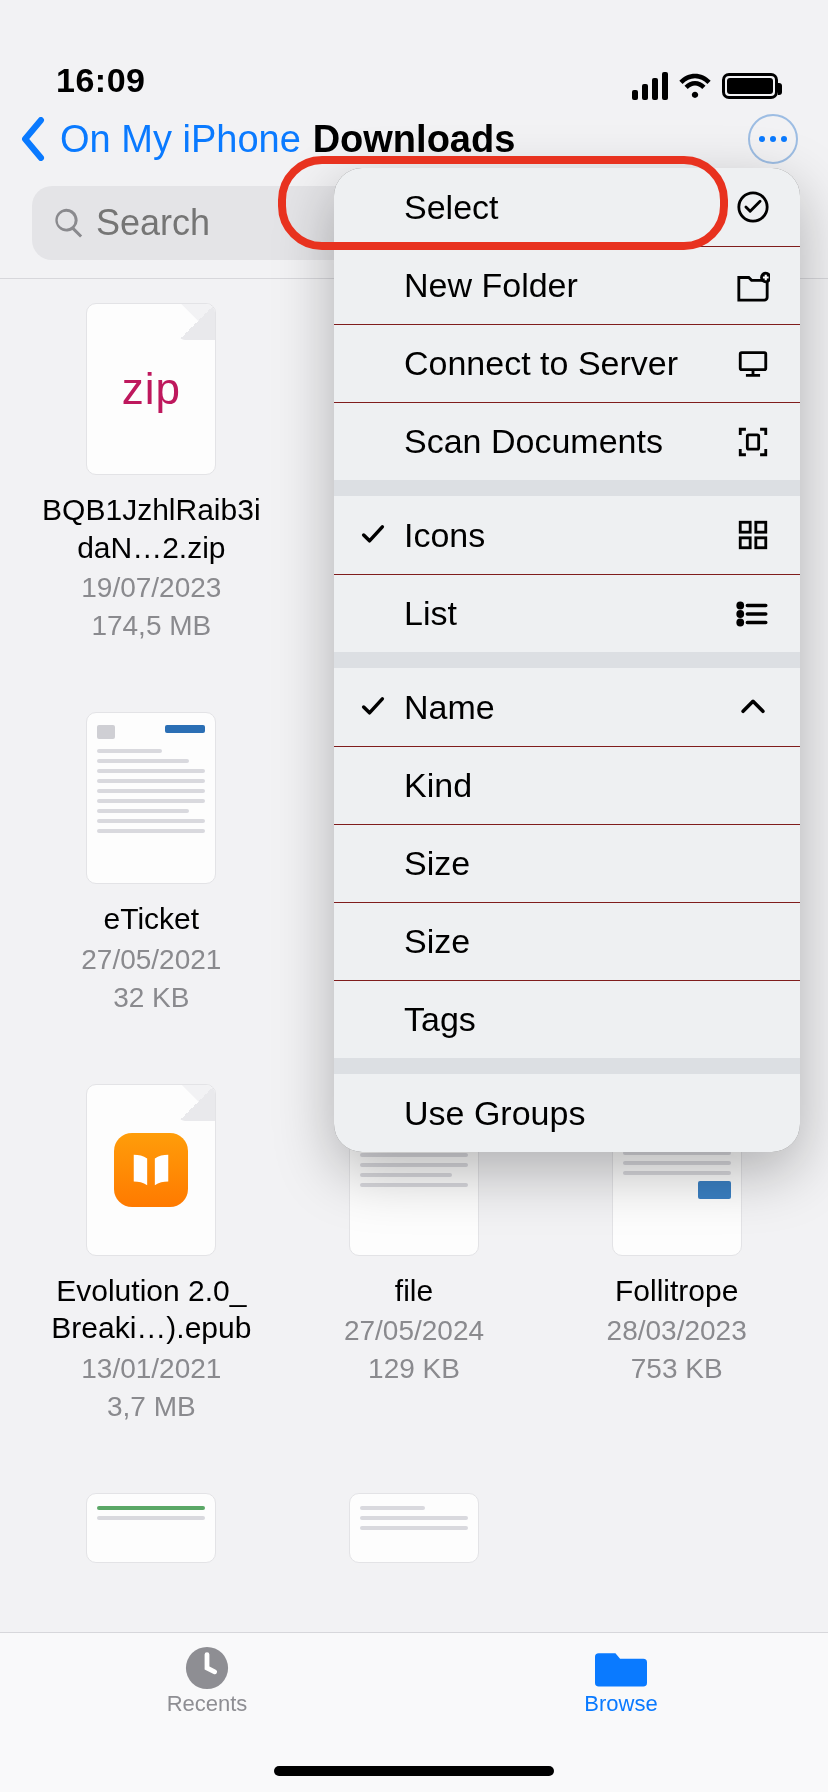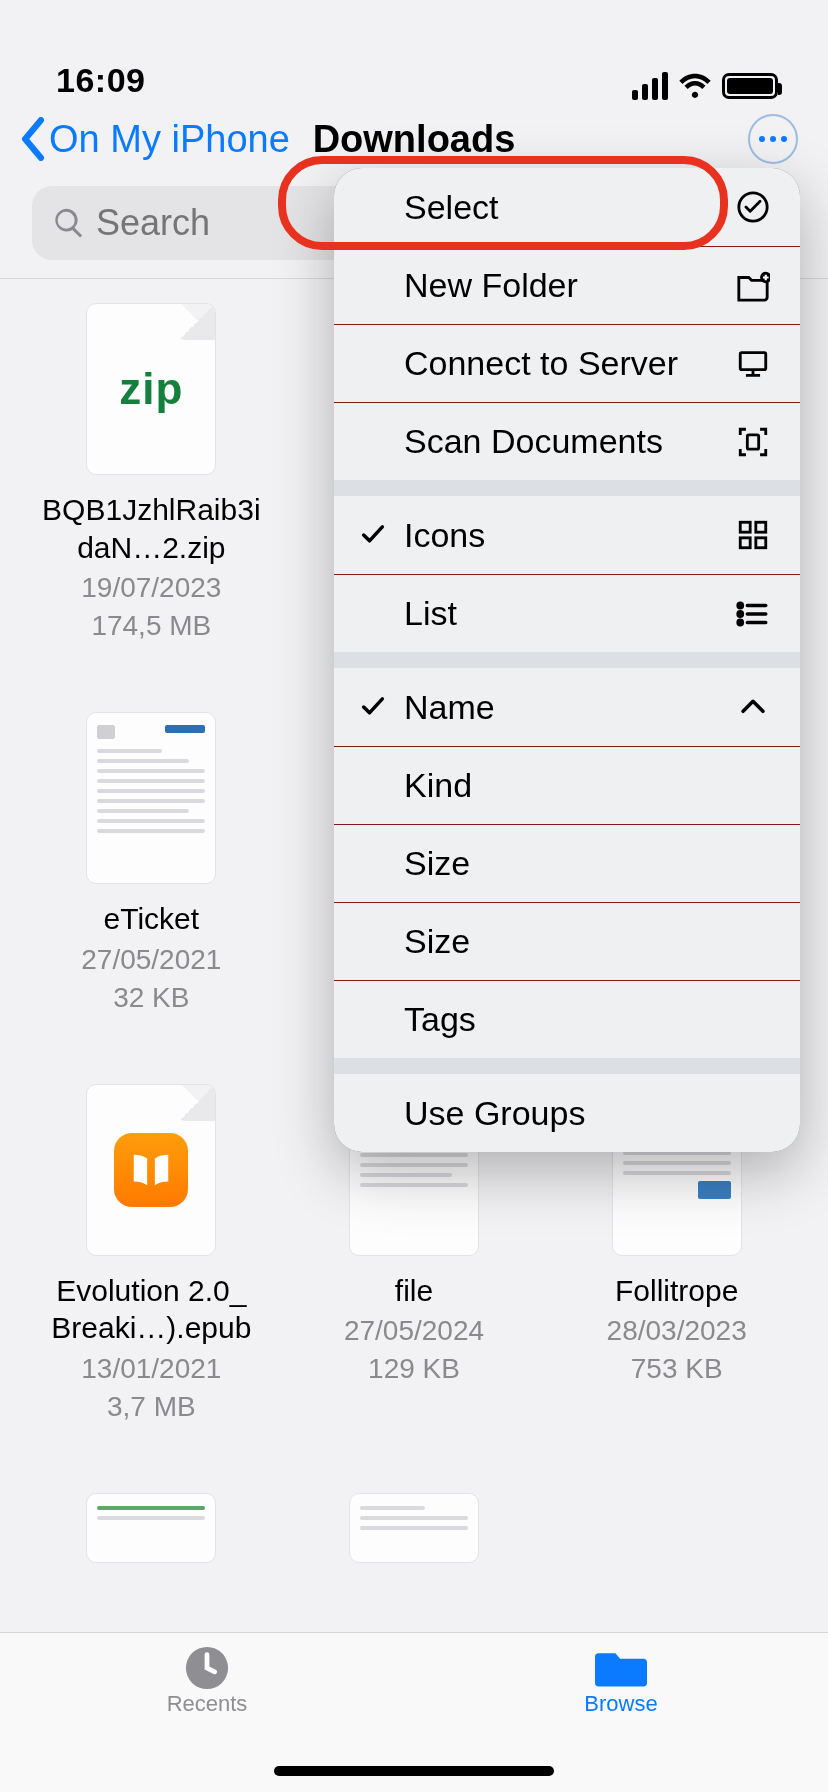"On My iPhone" .back { gap: 1px -> 12px }
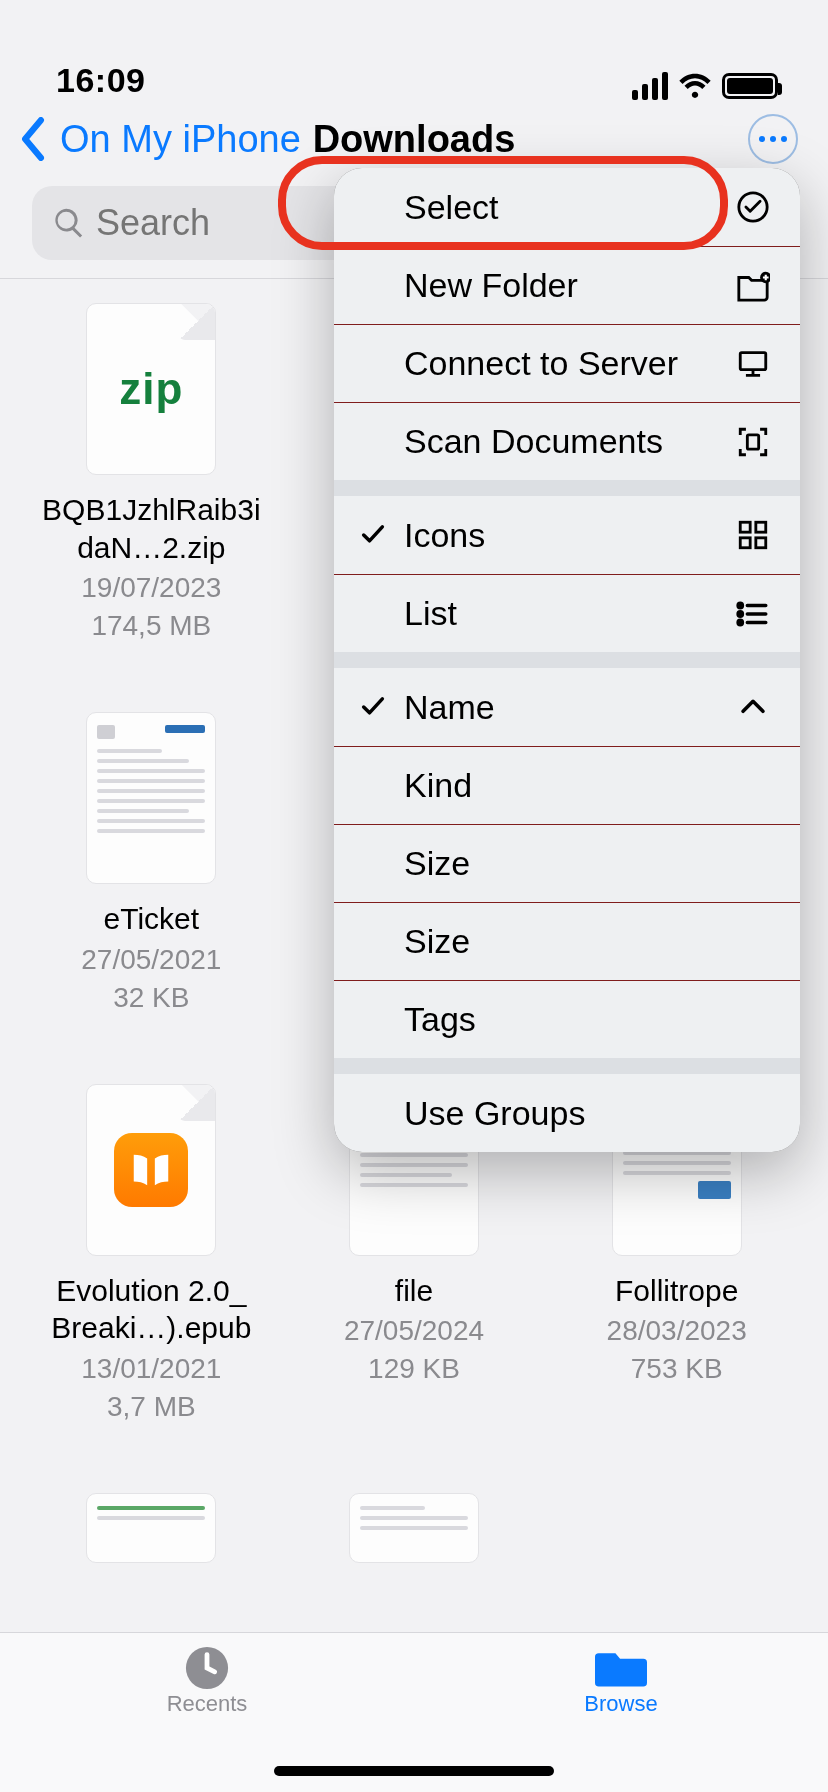"zip" .zip-label { color: #15803d -> #be185d; font-weight: 700 -> 400 }
